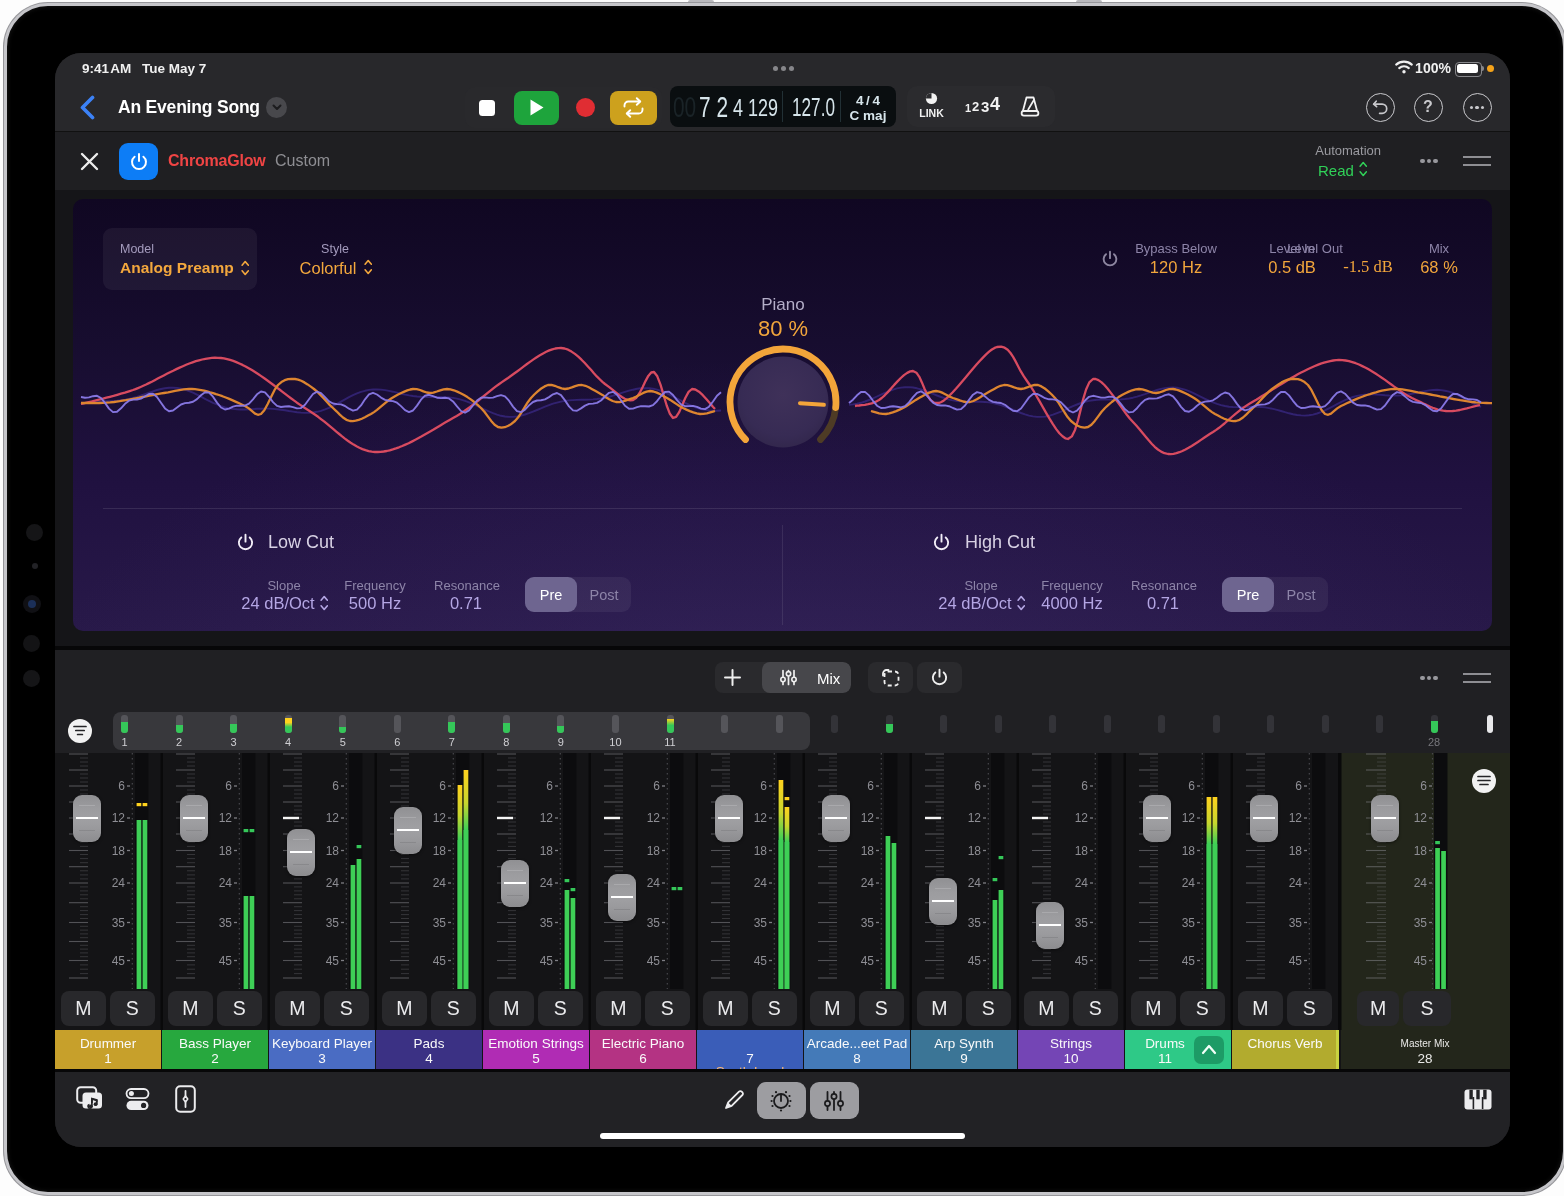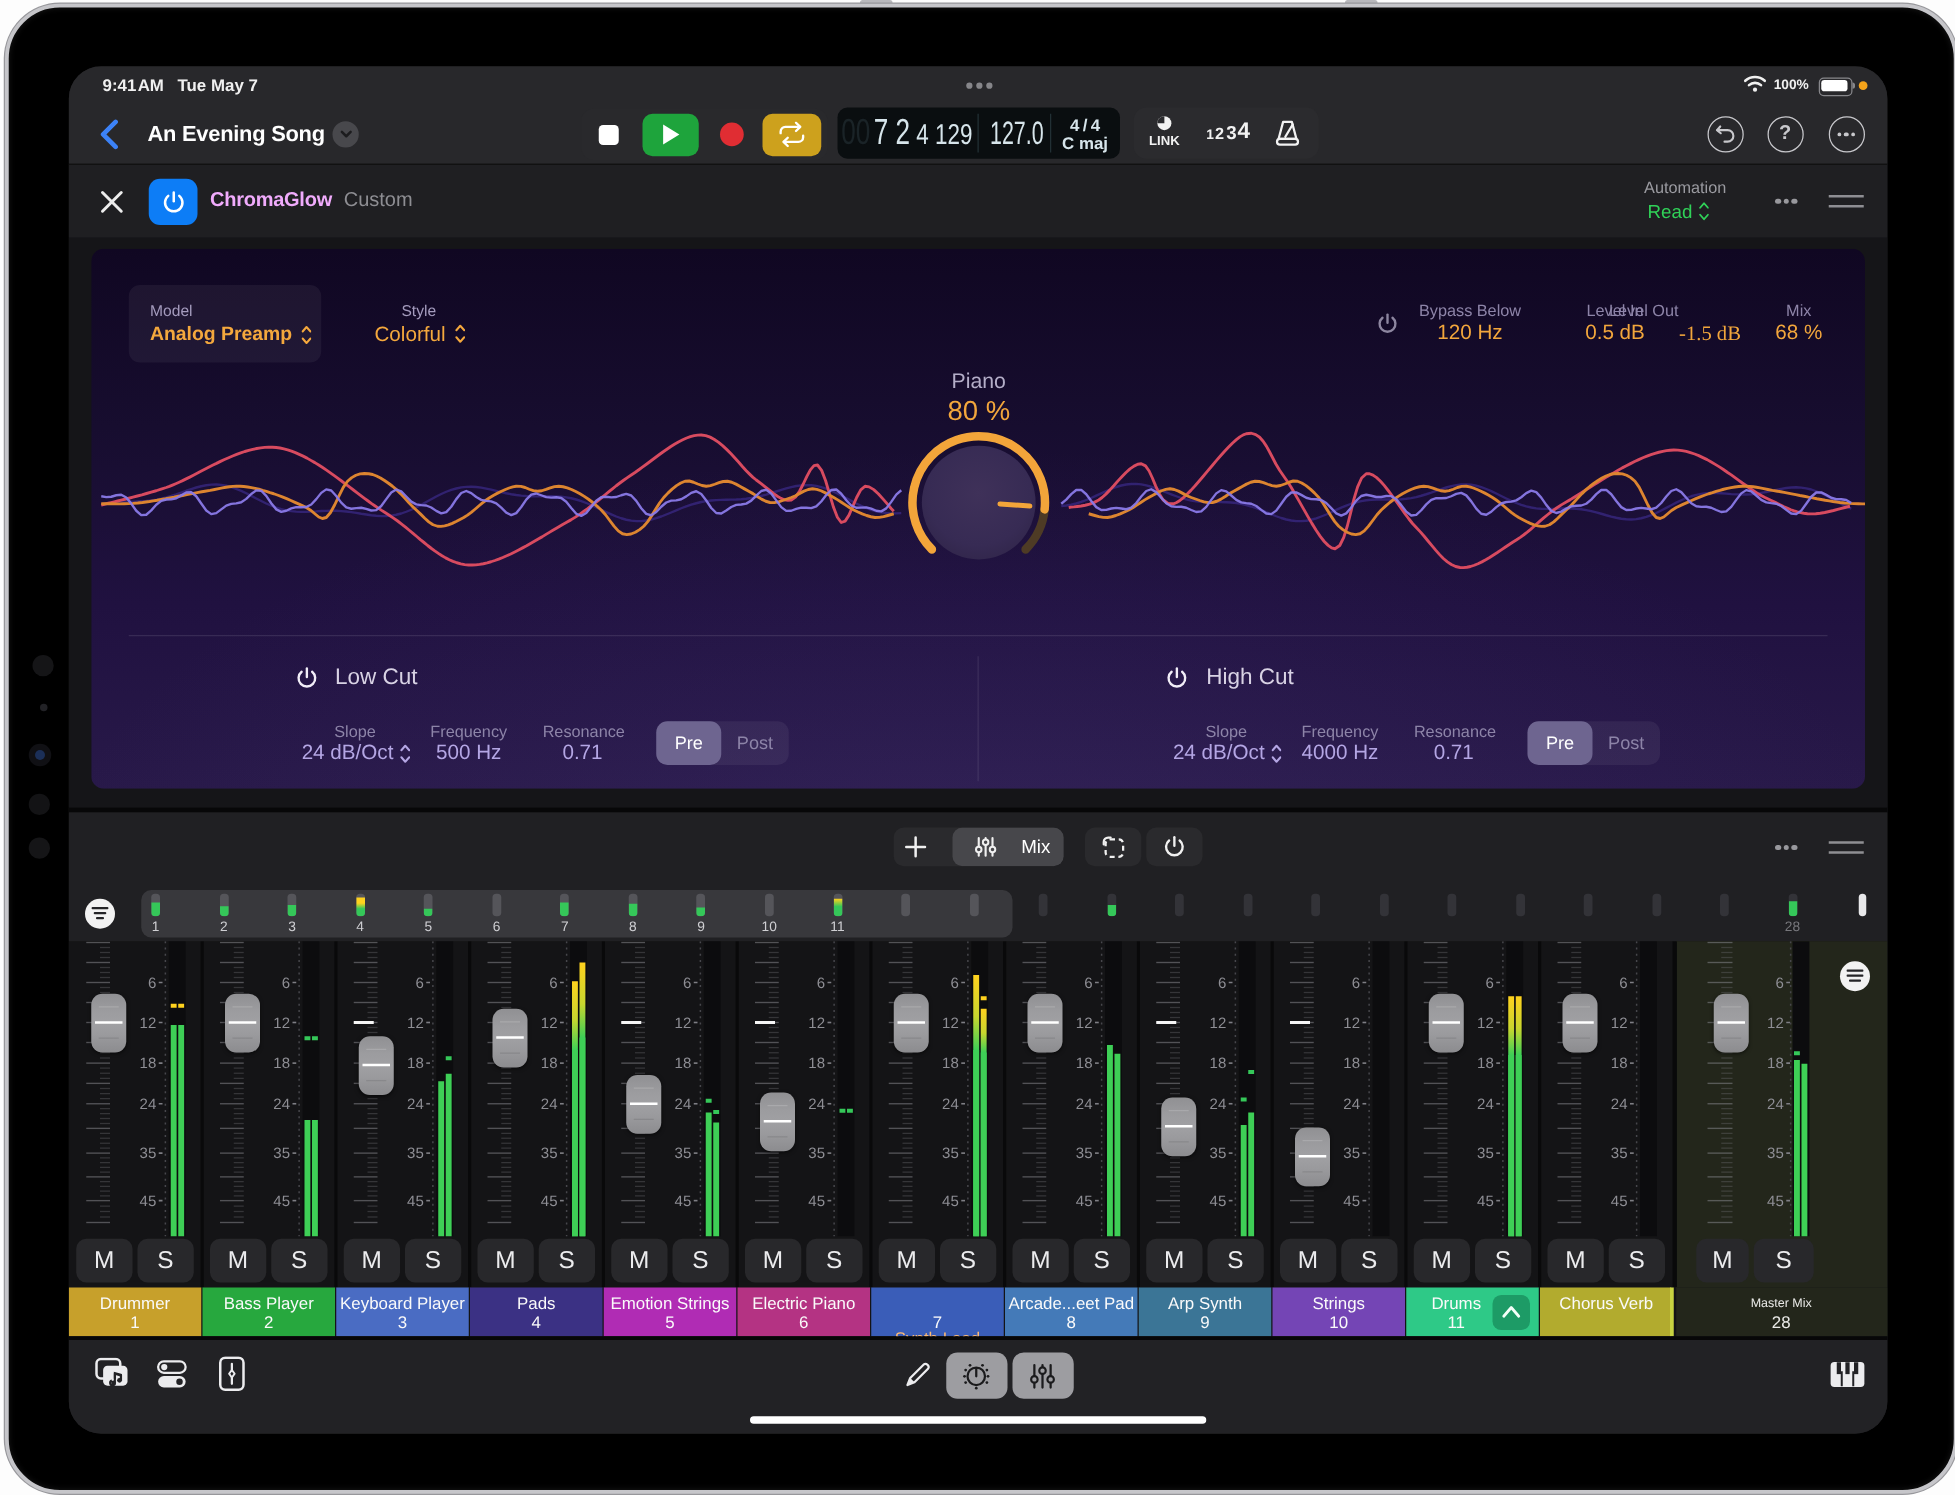"100%" div { font-size: 11px -> 14px }
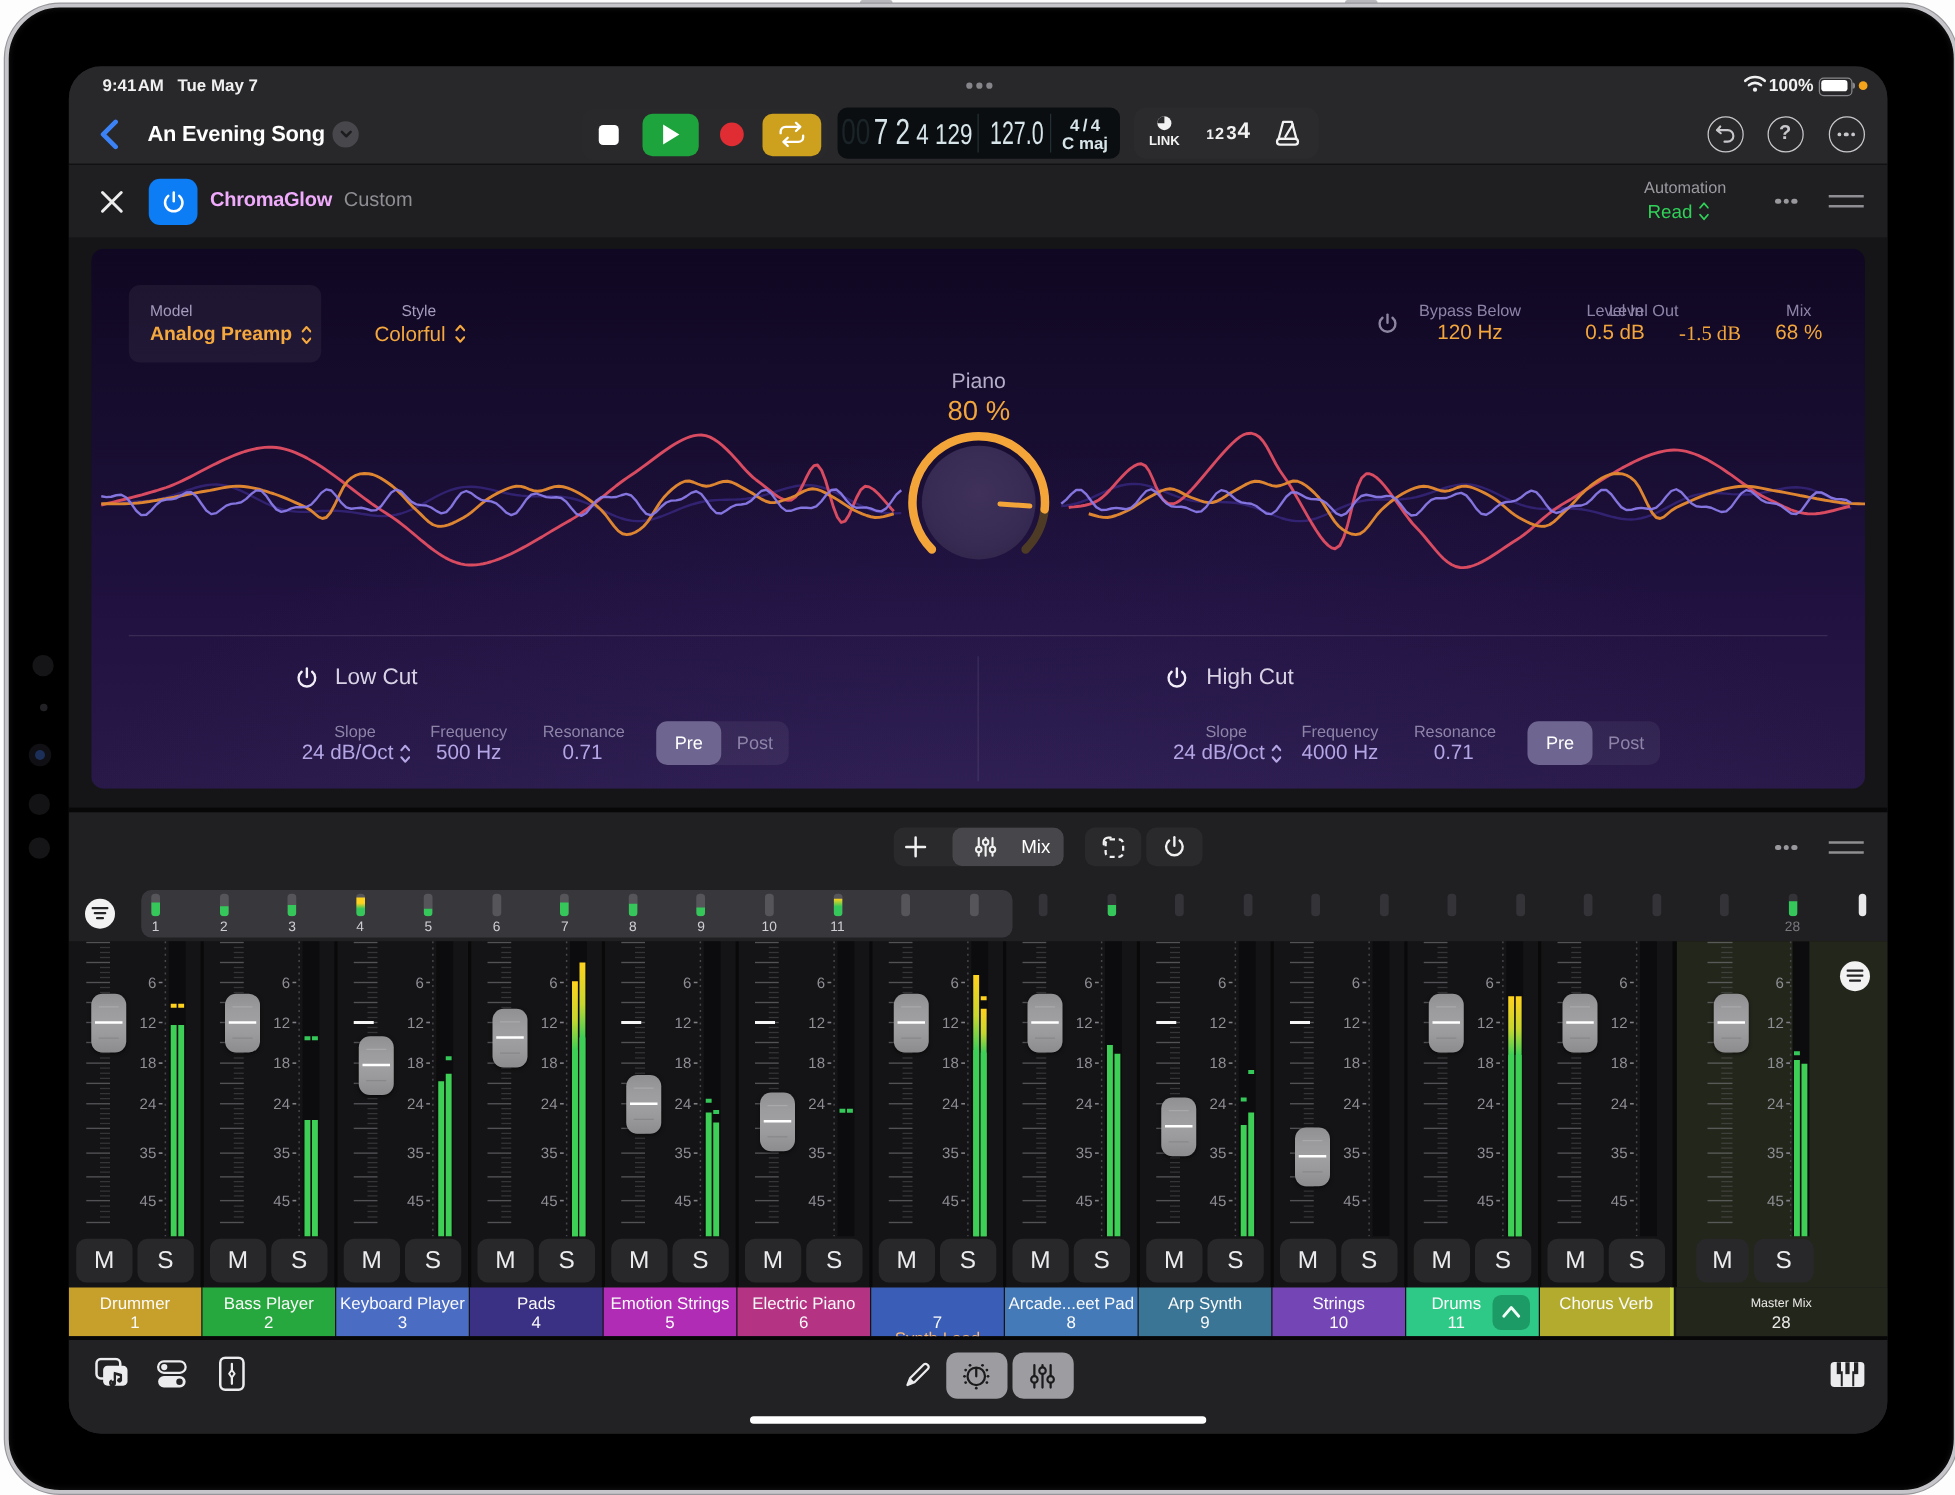"ChromaGlow" div { color: #f0abfc -> #ef4444 }
